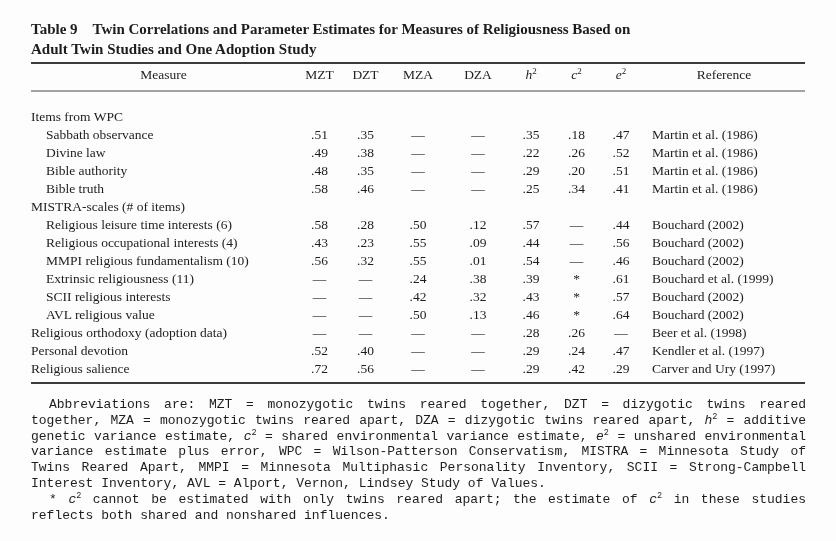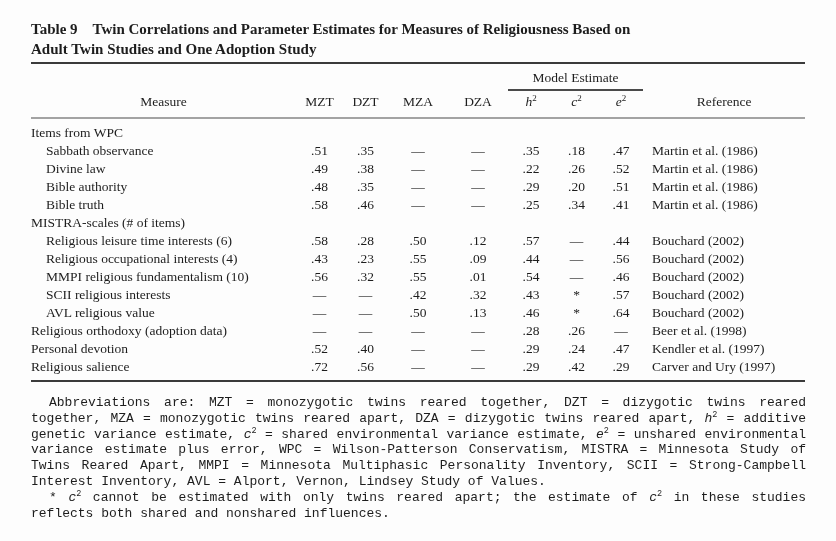"Model Estimate" tr.group-row { html: <tr> <td></td> <td> <div>Model Estimate</div> </td> <td></td> </tr> -> none }
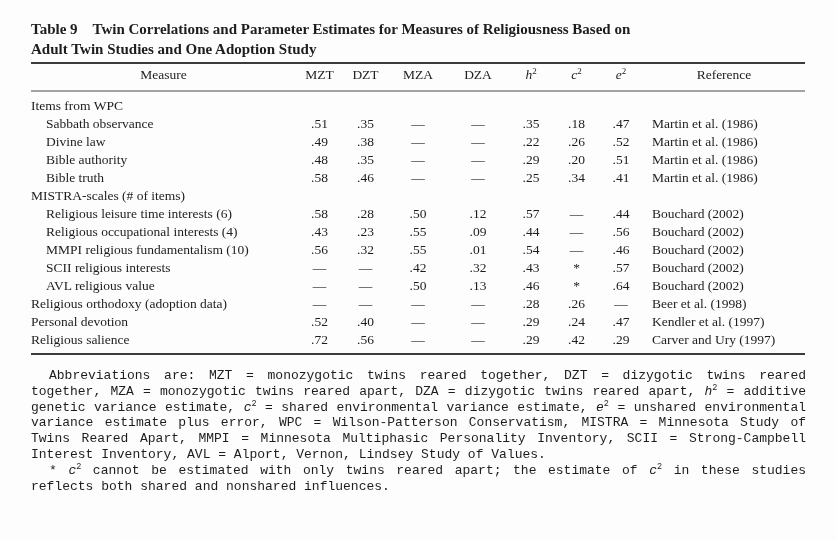"Items from WPC" tbody tr:first-child td { padding-top: 5px -> 16px }
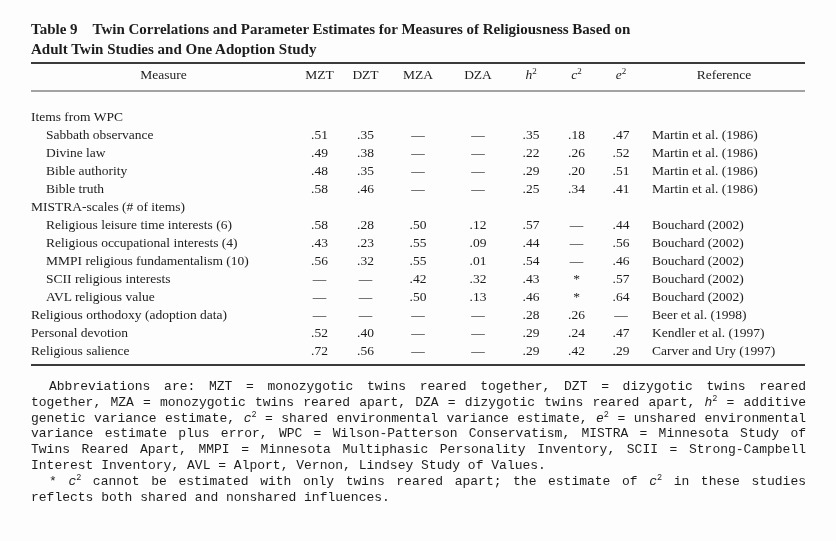"Extrinsic religiousness (11)" tr { html: none -> <tr> <td>Extrinsic religiousness (11)</td> <td>—</td> <td>—</td> <td>.24</td> <td>.38</td> <td>.39</td> <td>*</td> <td>.61</td> <td>Bouchard et al. (1999)</td> </tr> }
